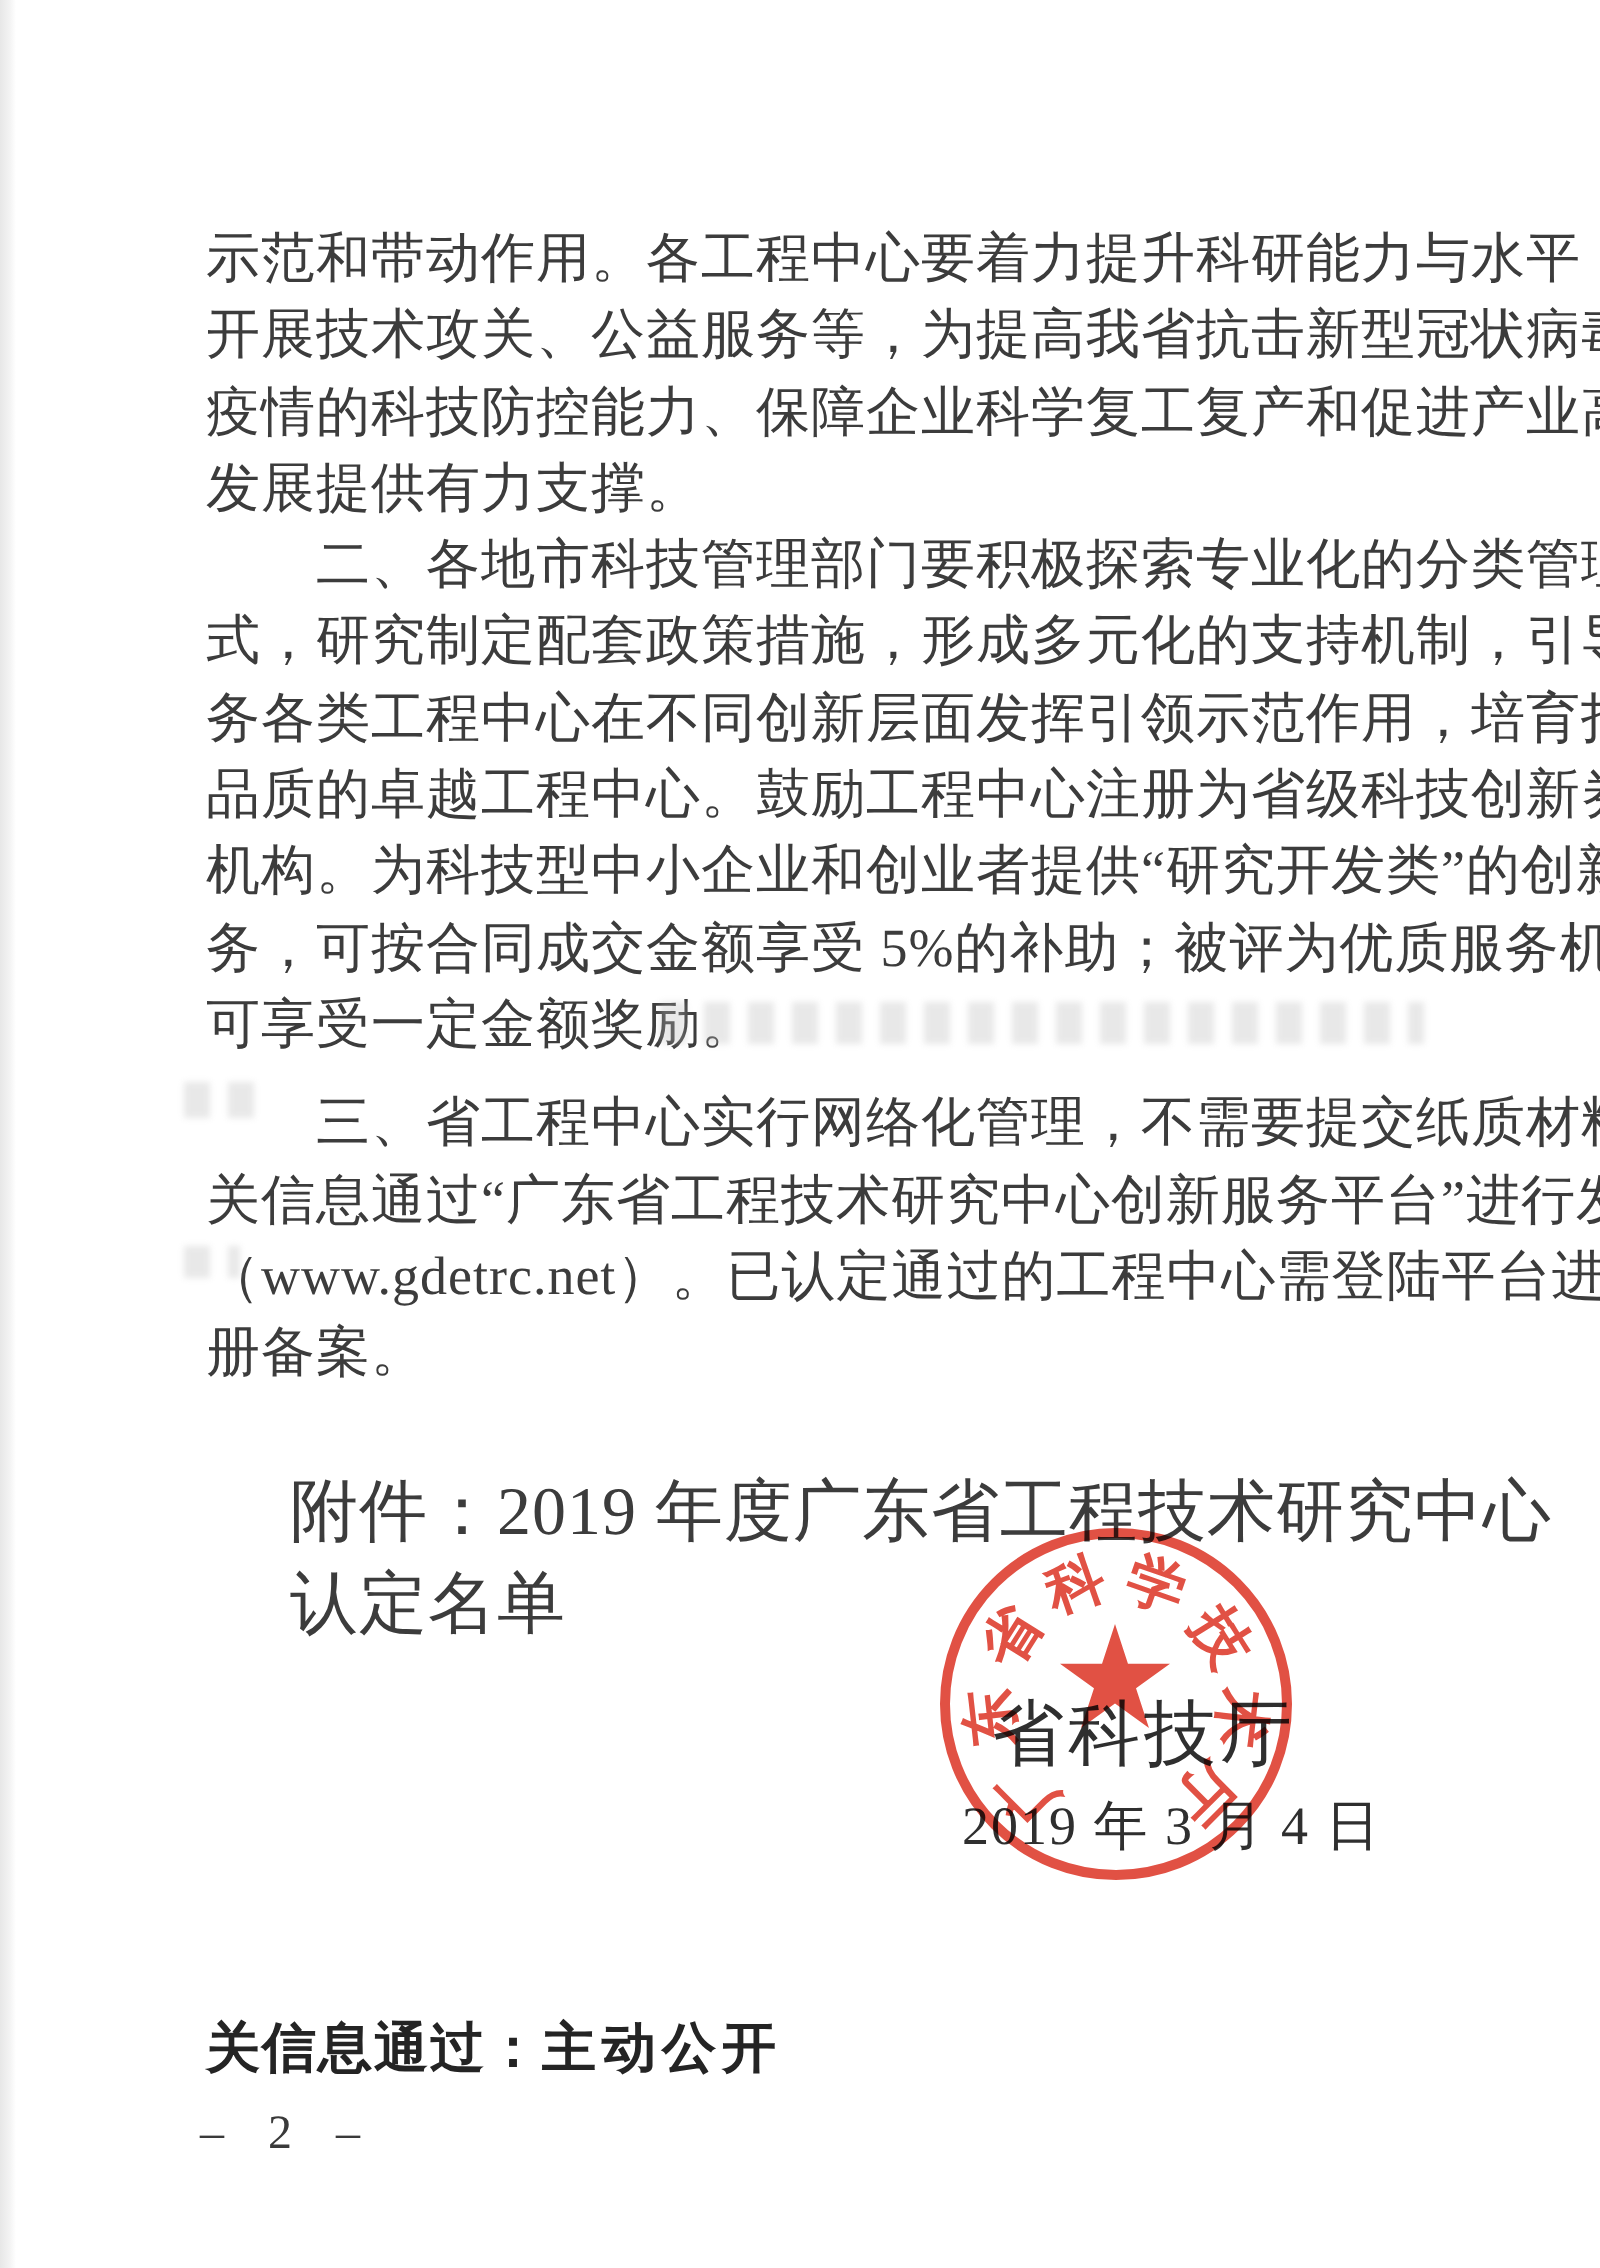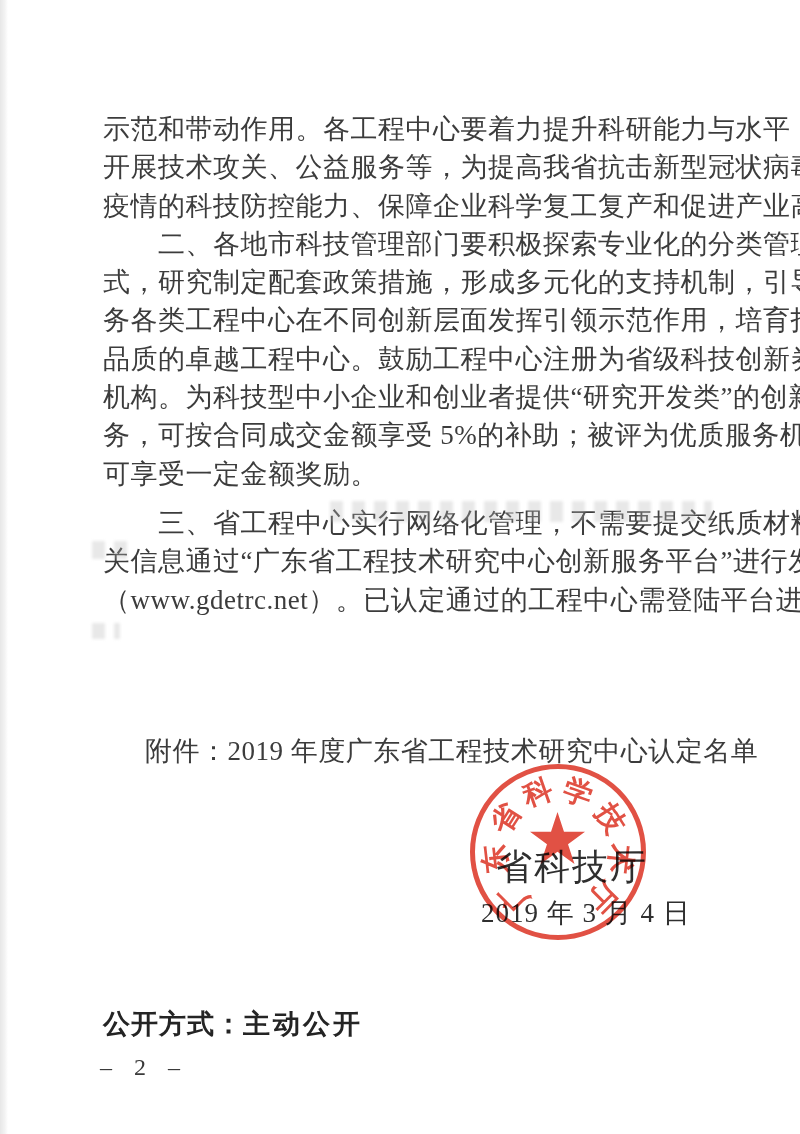"发展提供有力支撑。" p.line { html: none -> <p>发展提供有力支撑。</p> }
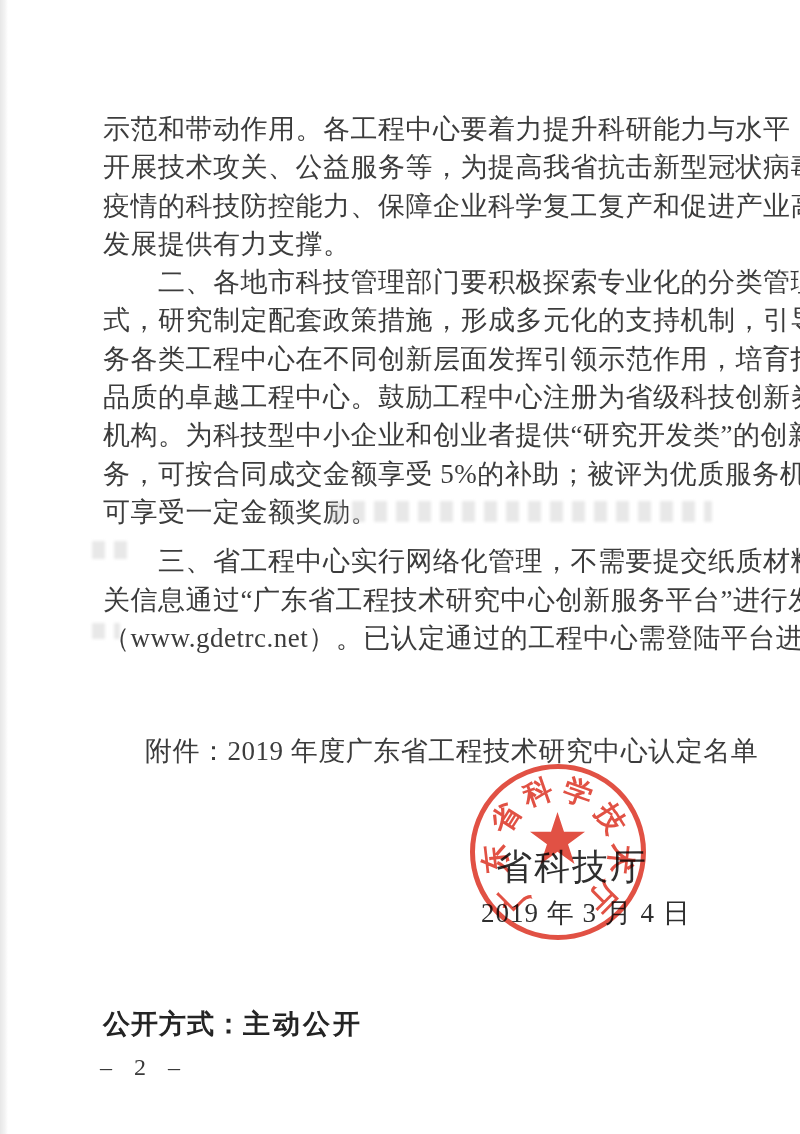"册备案。" p.line { html: none -> <p>册备案。</p> }
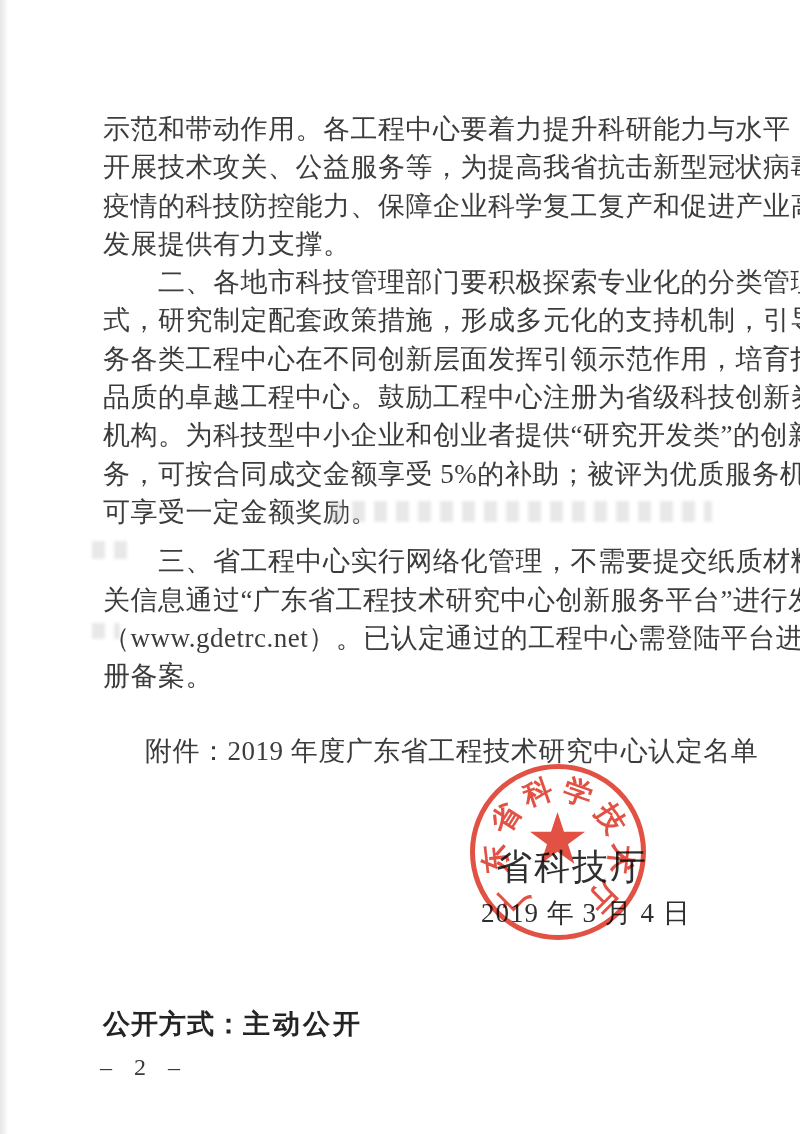"附件：2019 年度广东省工程技术研究中心认定名单" .attachment { font-size: 27px -> 34px }
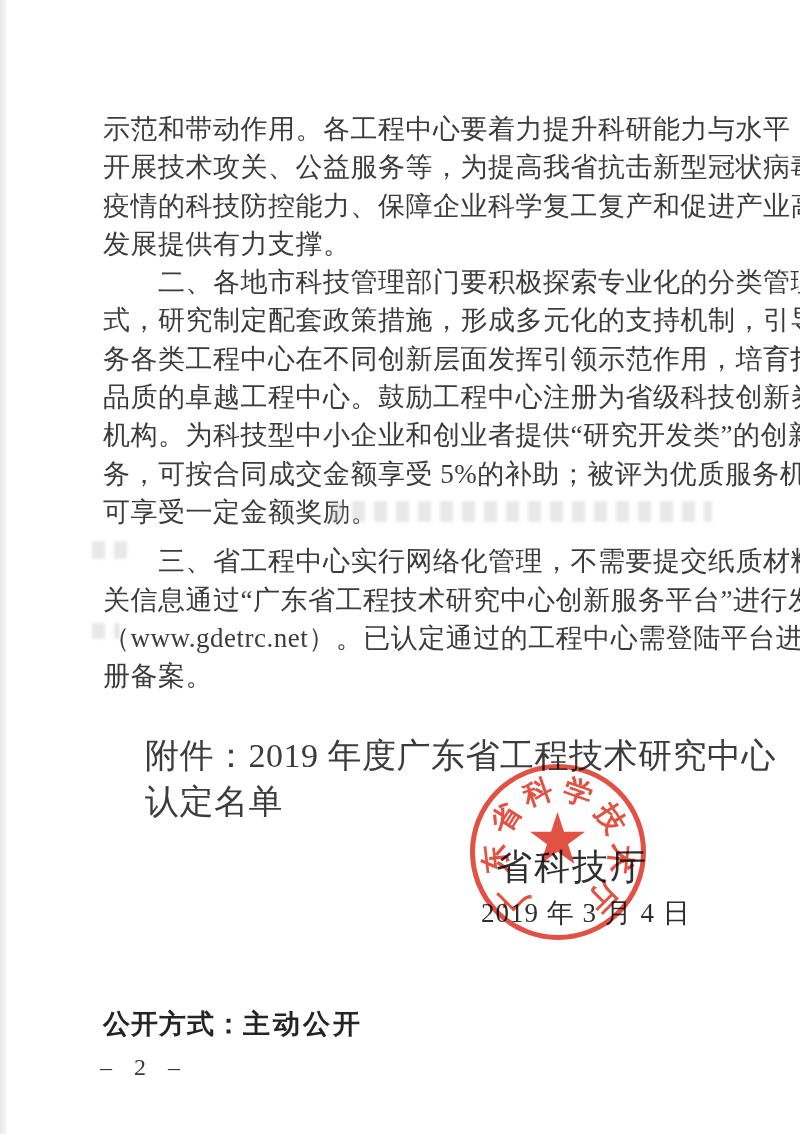"公开方式：" span.lbl { text: 公开方式 -> 关信息通过 }
